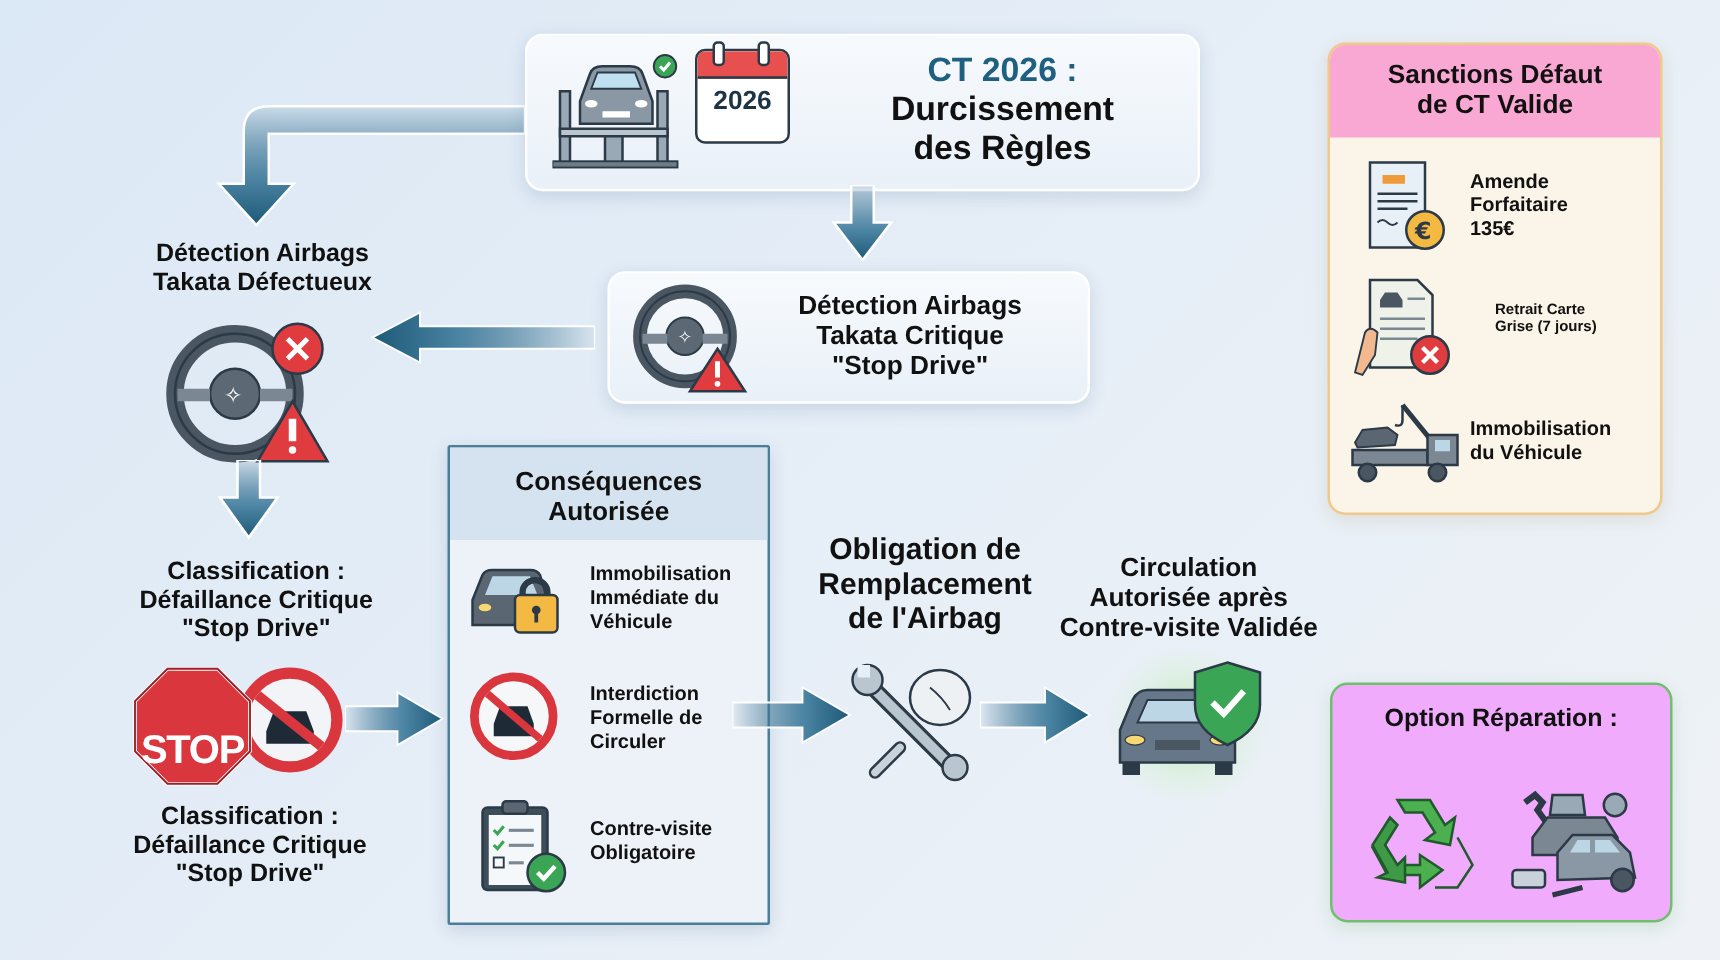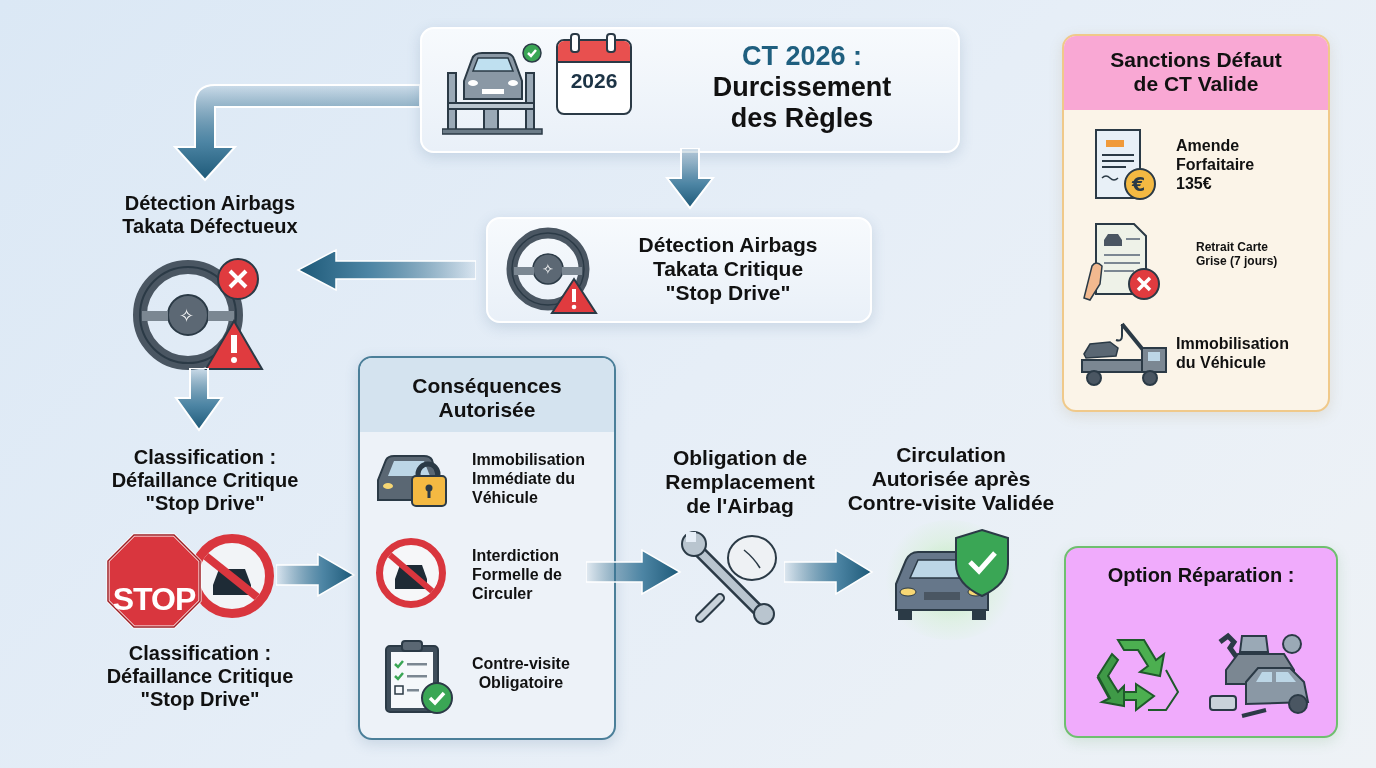"Conséquences" div.abs { border-radius: 14px -> 2px }
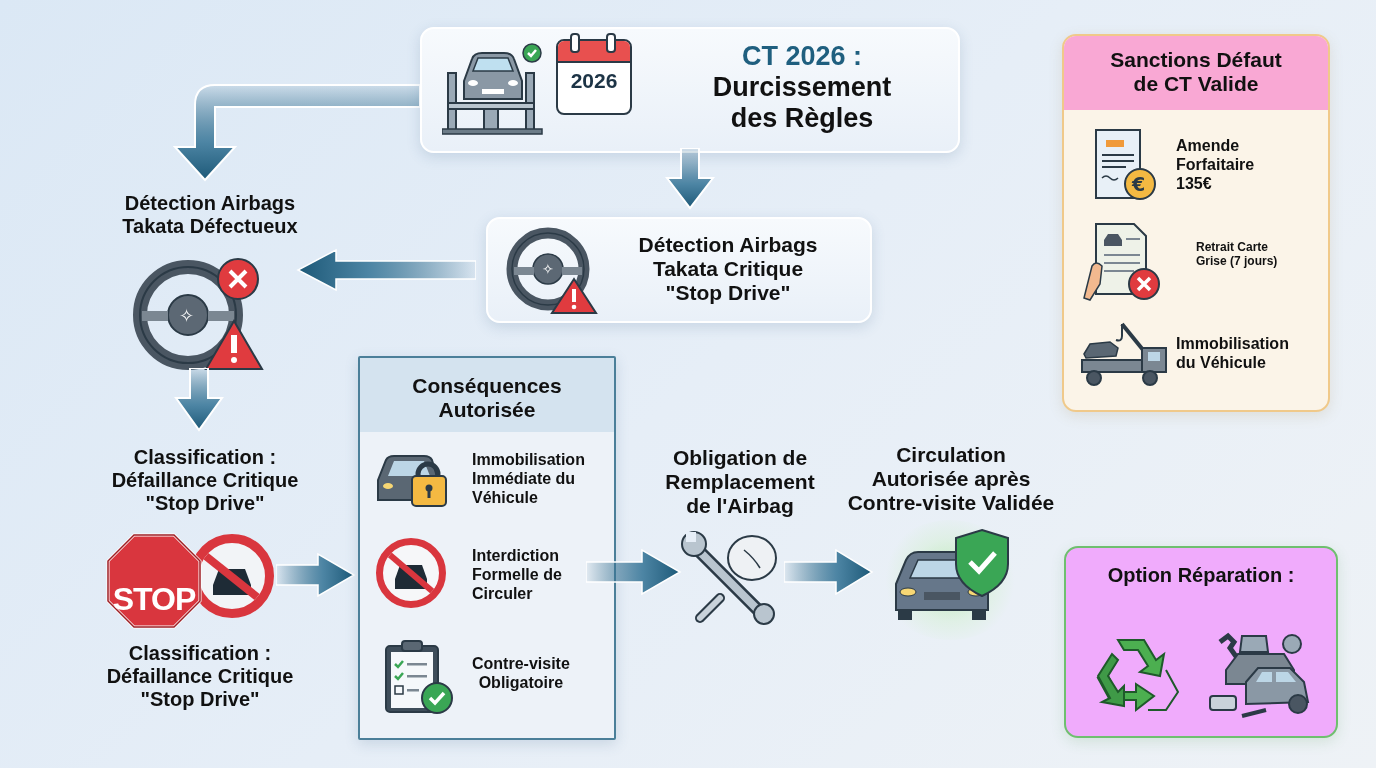"Obligation de" div.label { font-size: 21px -> 24px; top: 446px -> 426px }
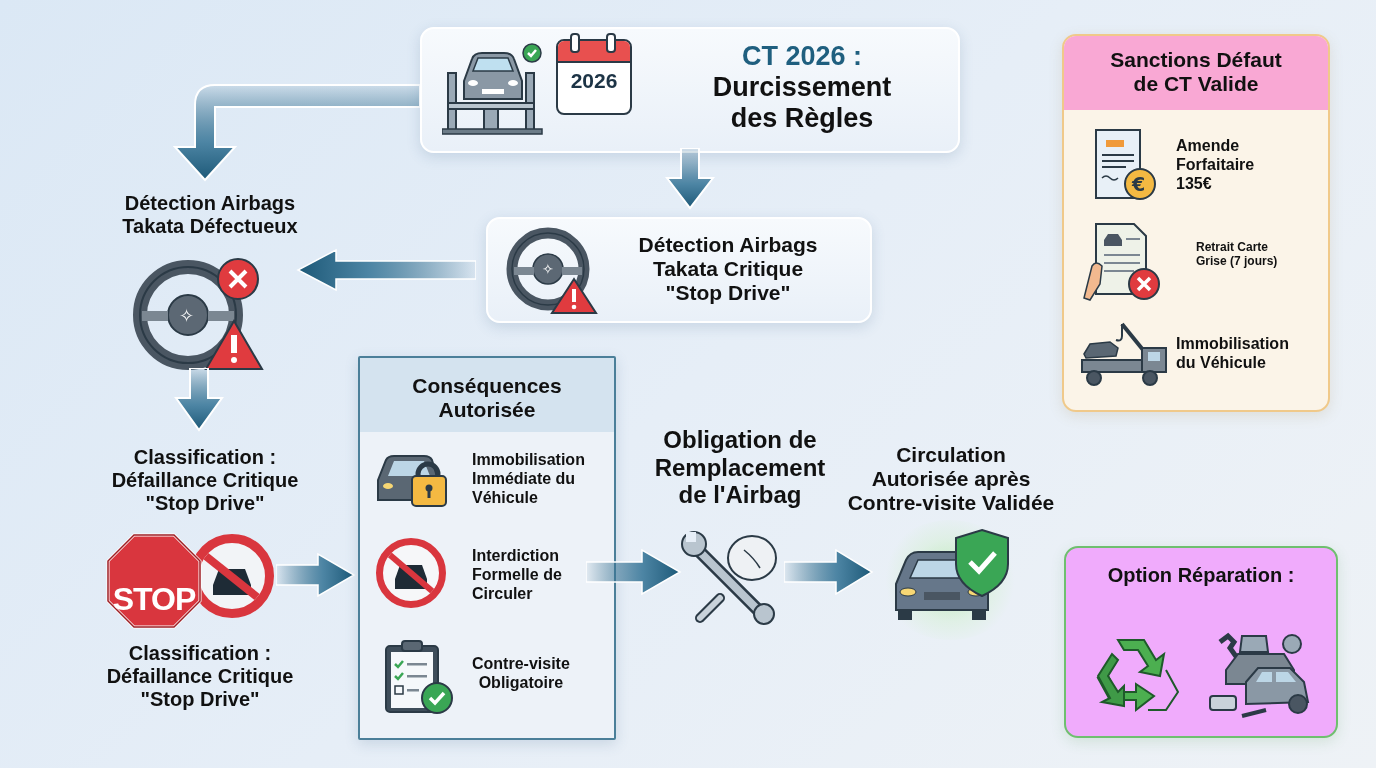"Contre-visite" div.txt { text-align: center -> none }
